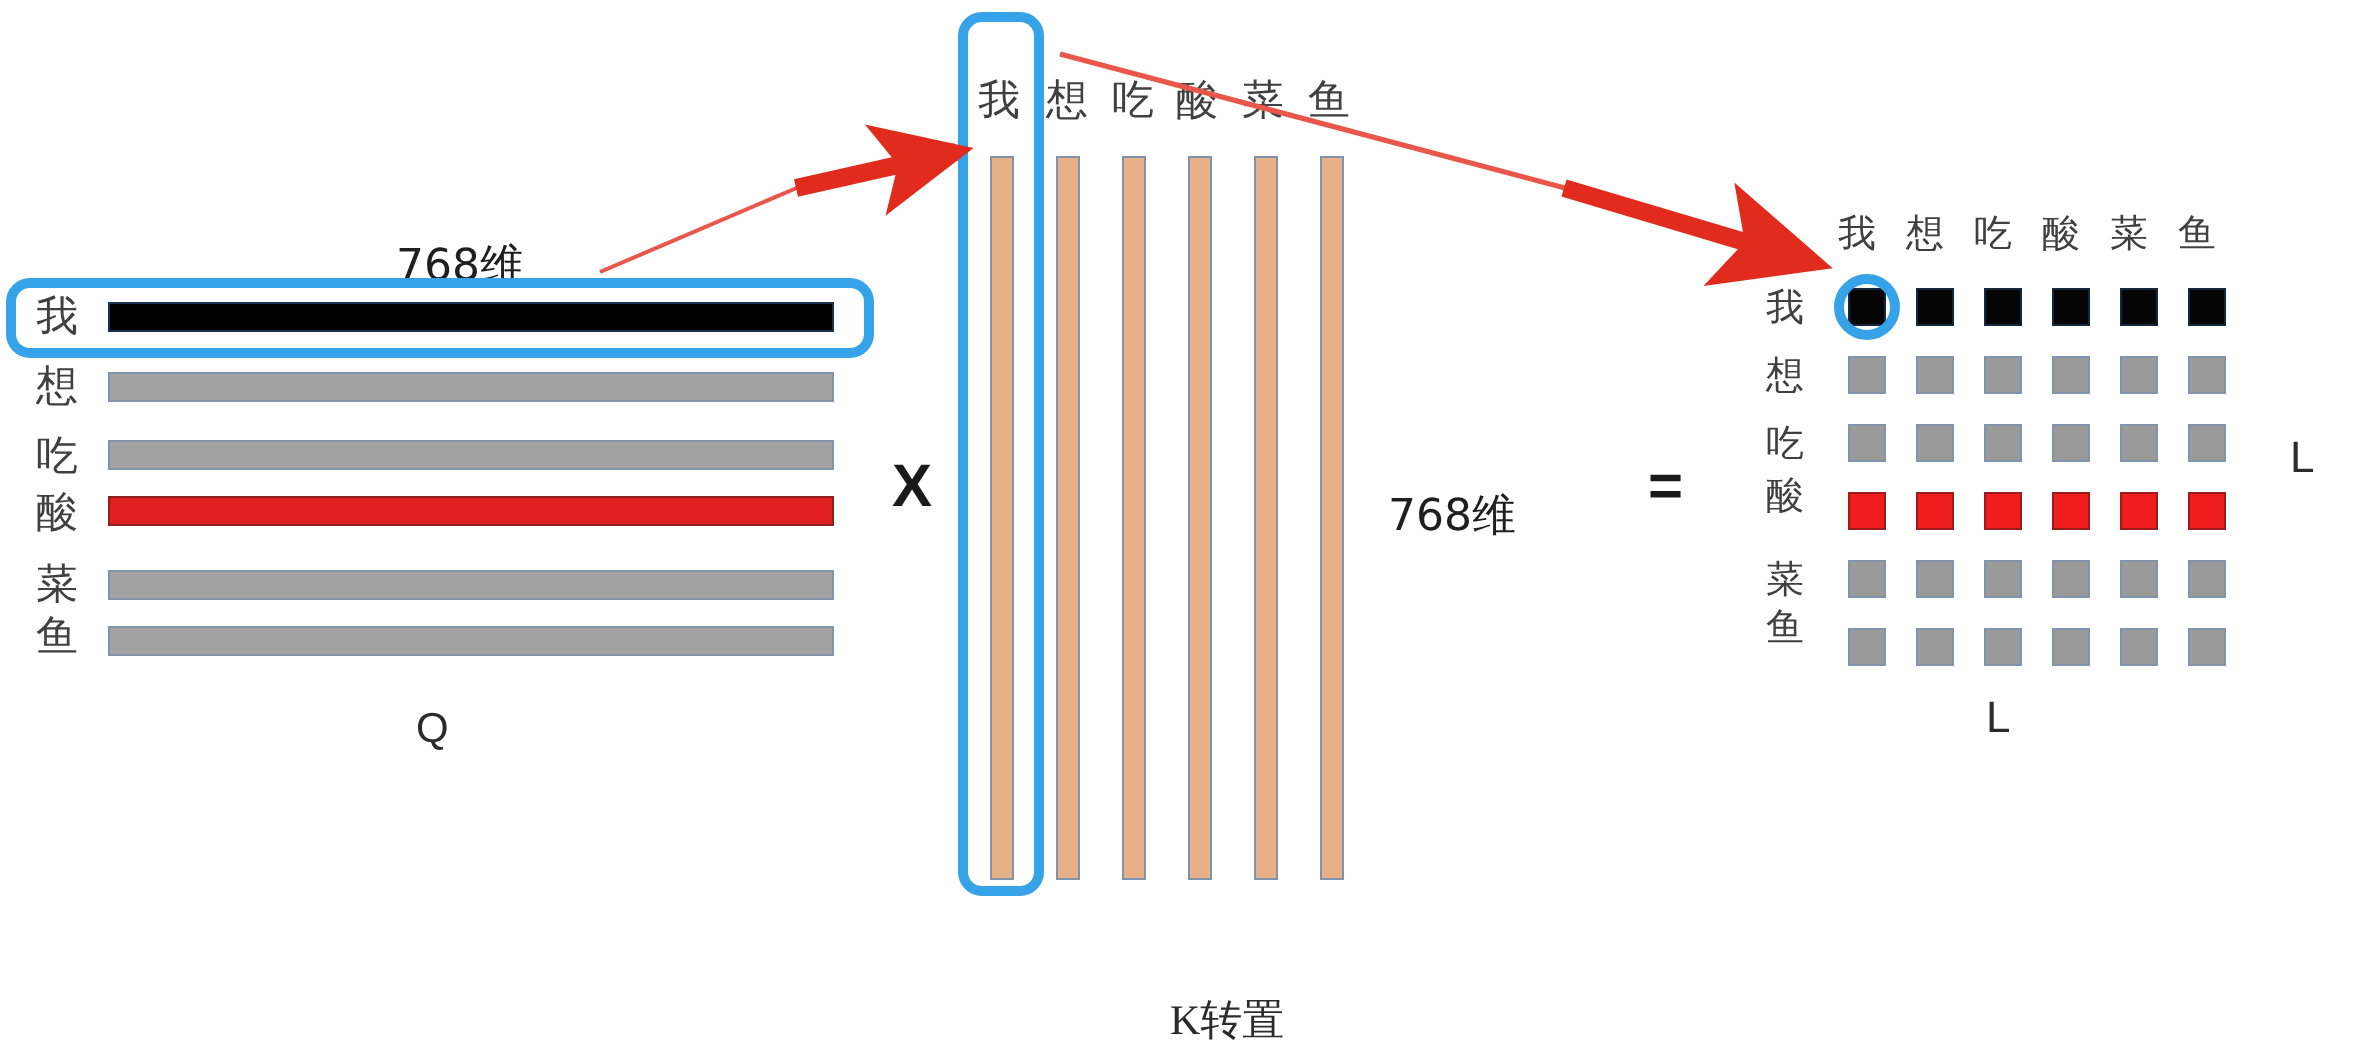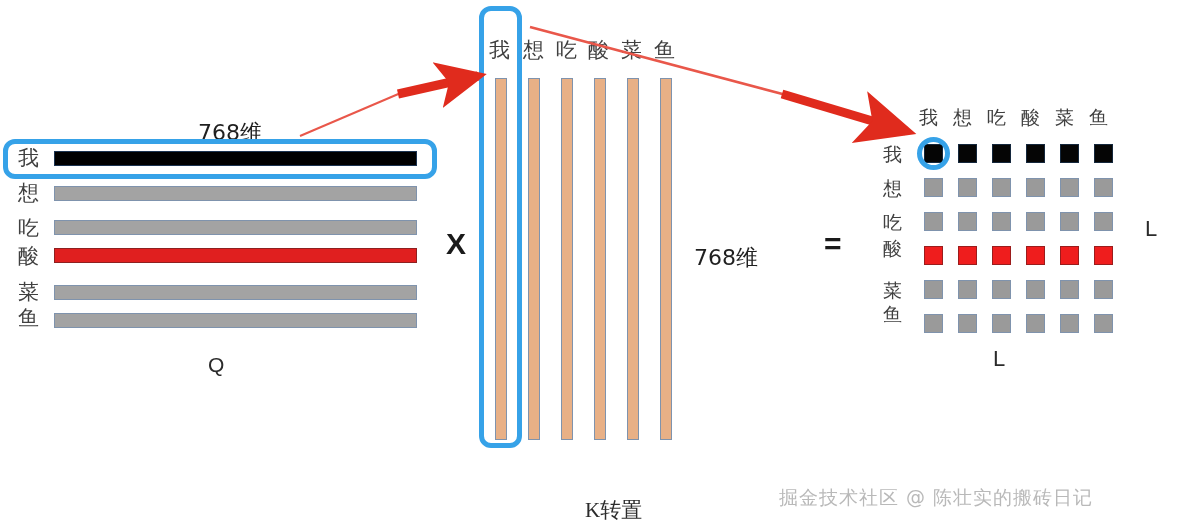"掘金技术社区 @ 陈壮实的搬砖日记" div.abs { html: <div>掘金技术社区 @ 陈壮实的搬砖日记</div> -> none }
